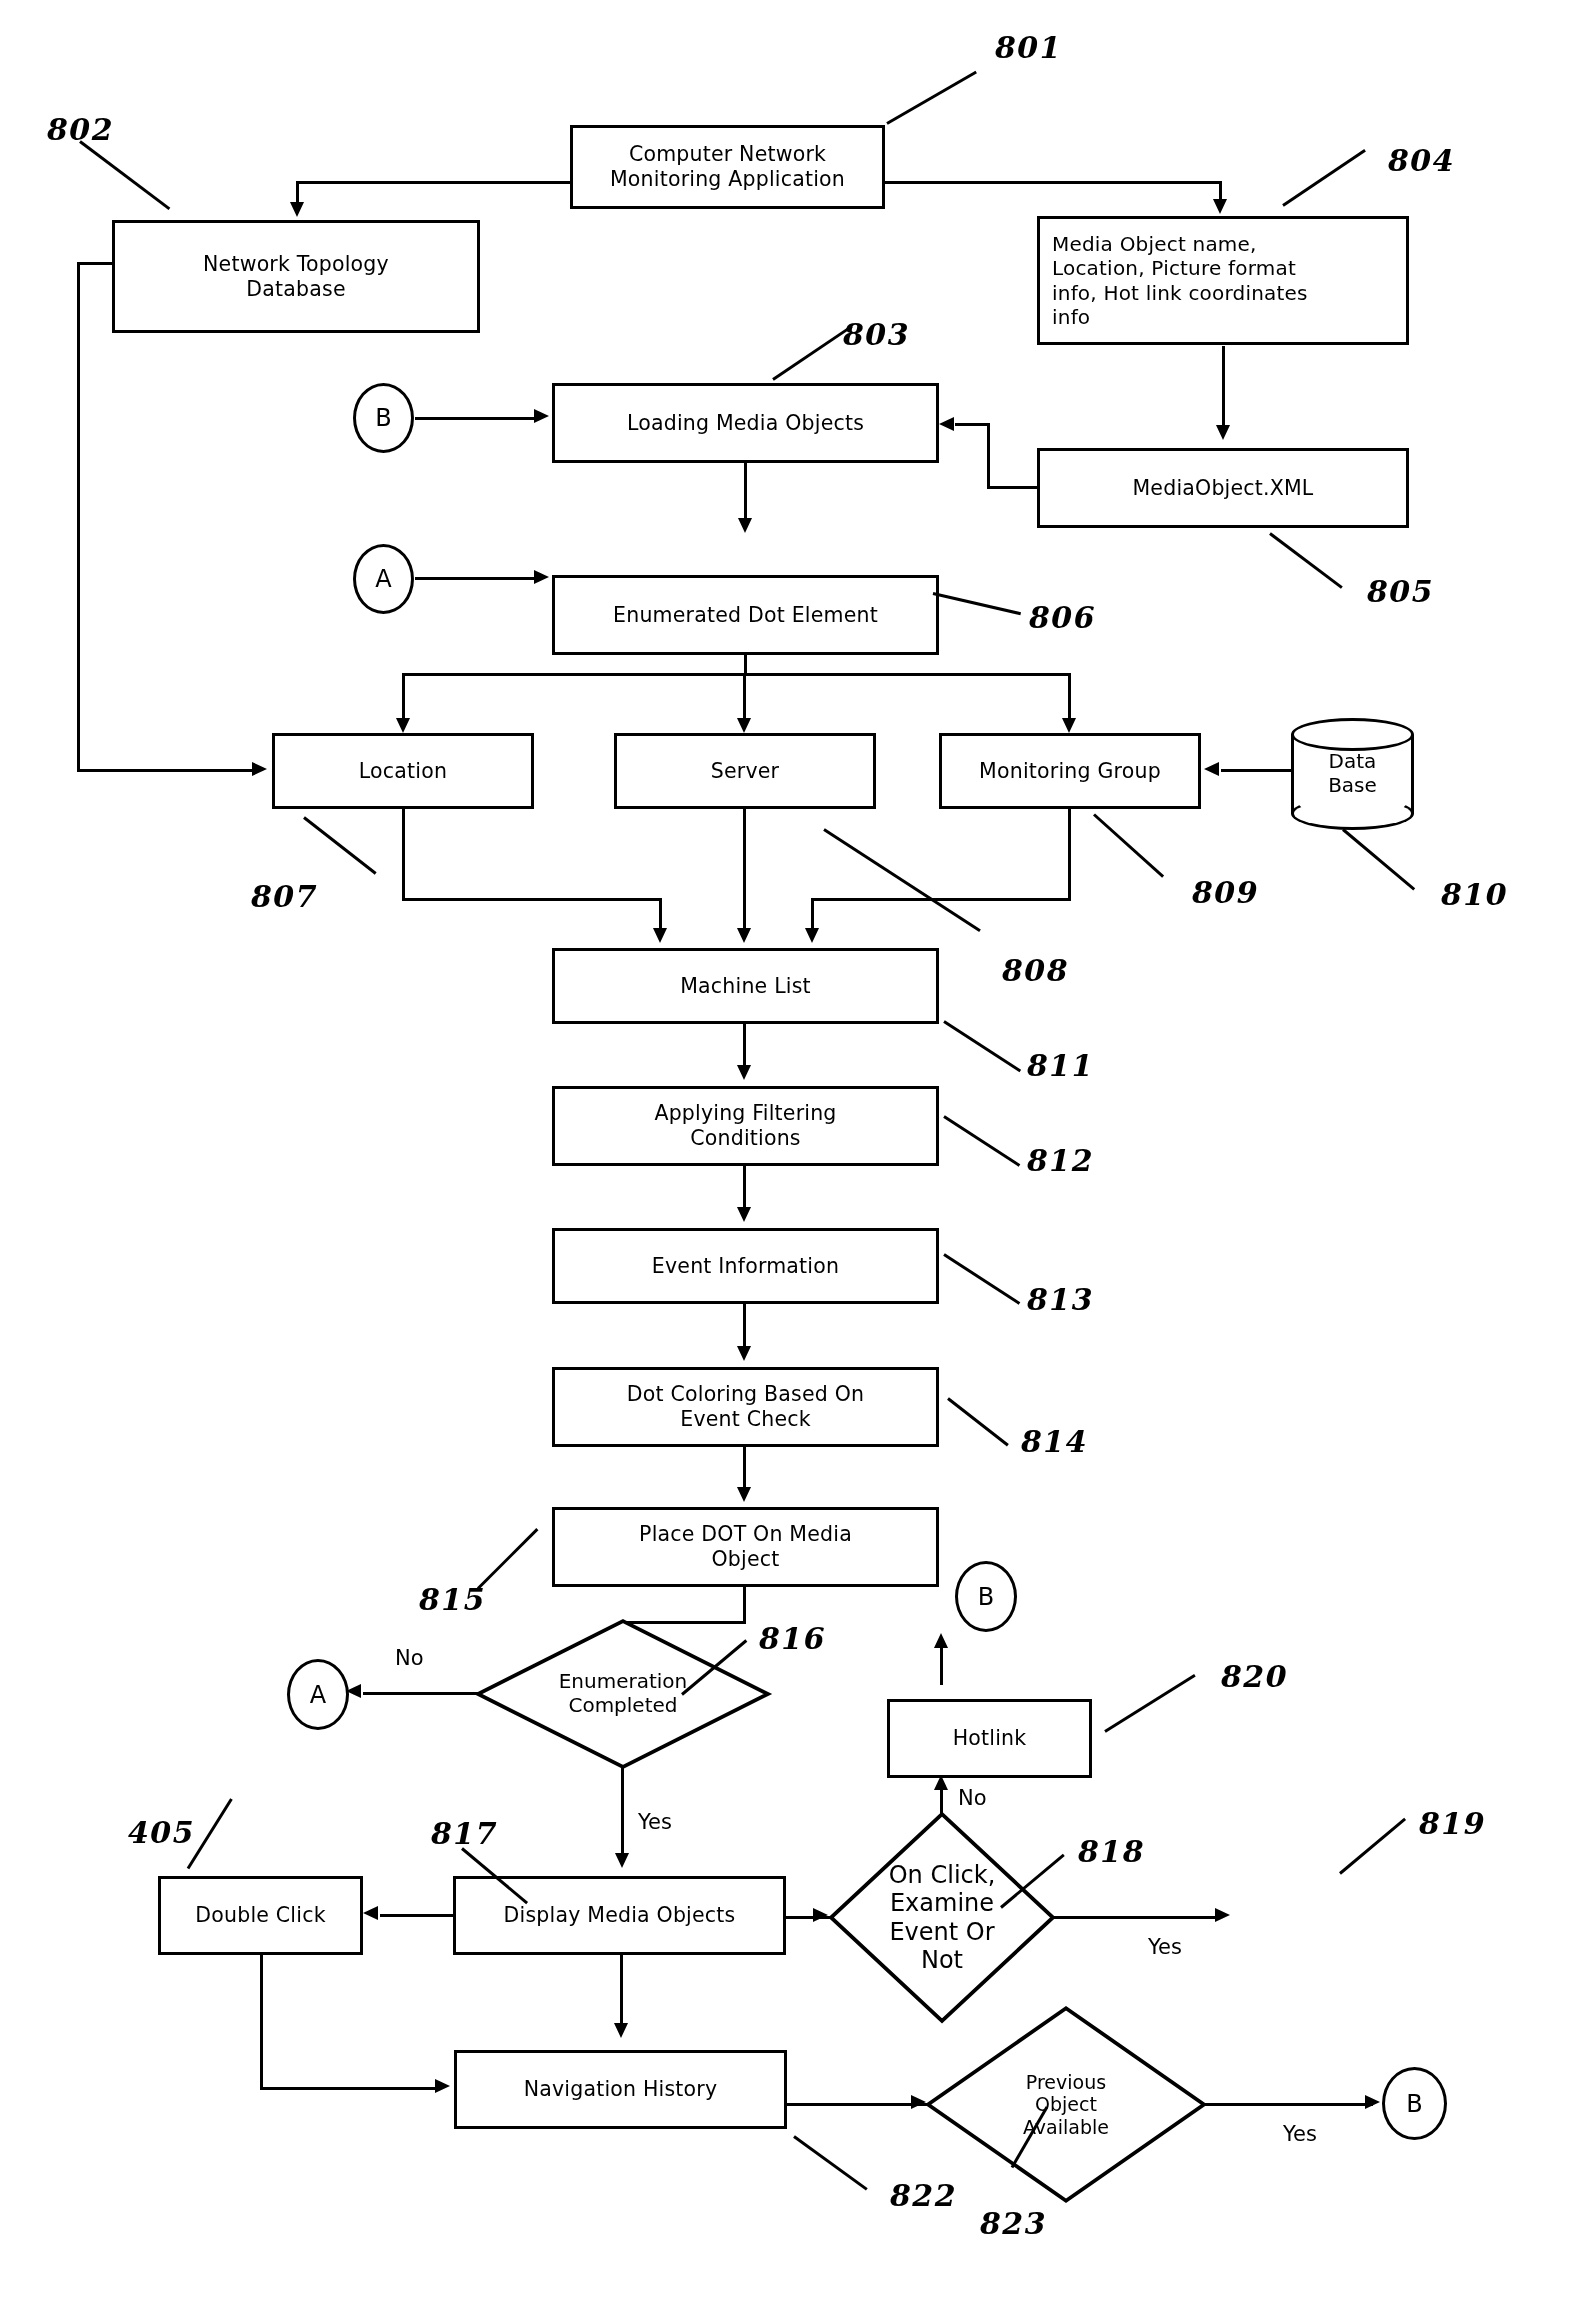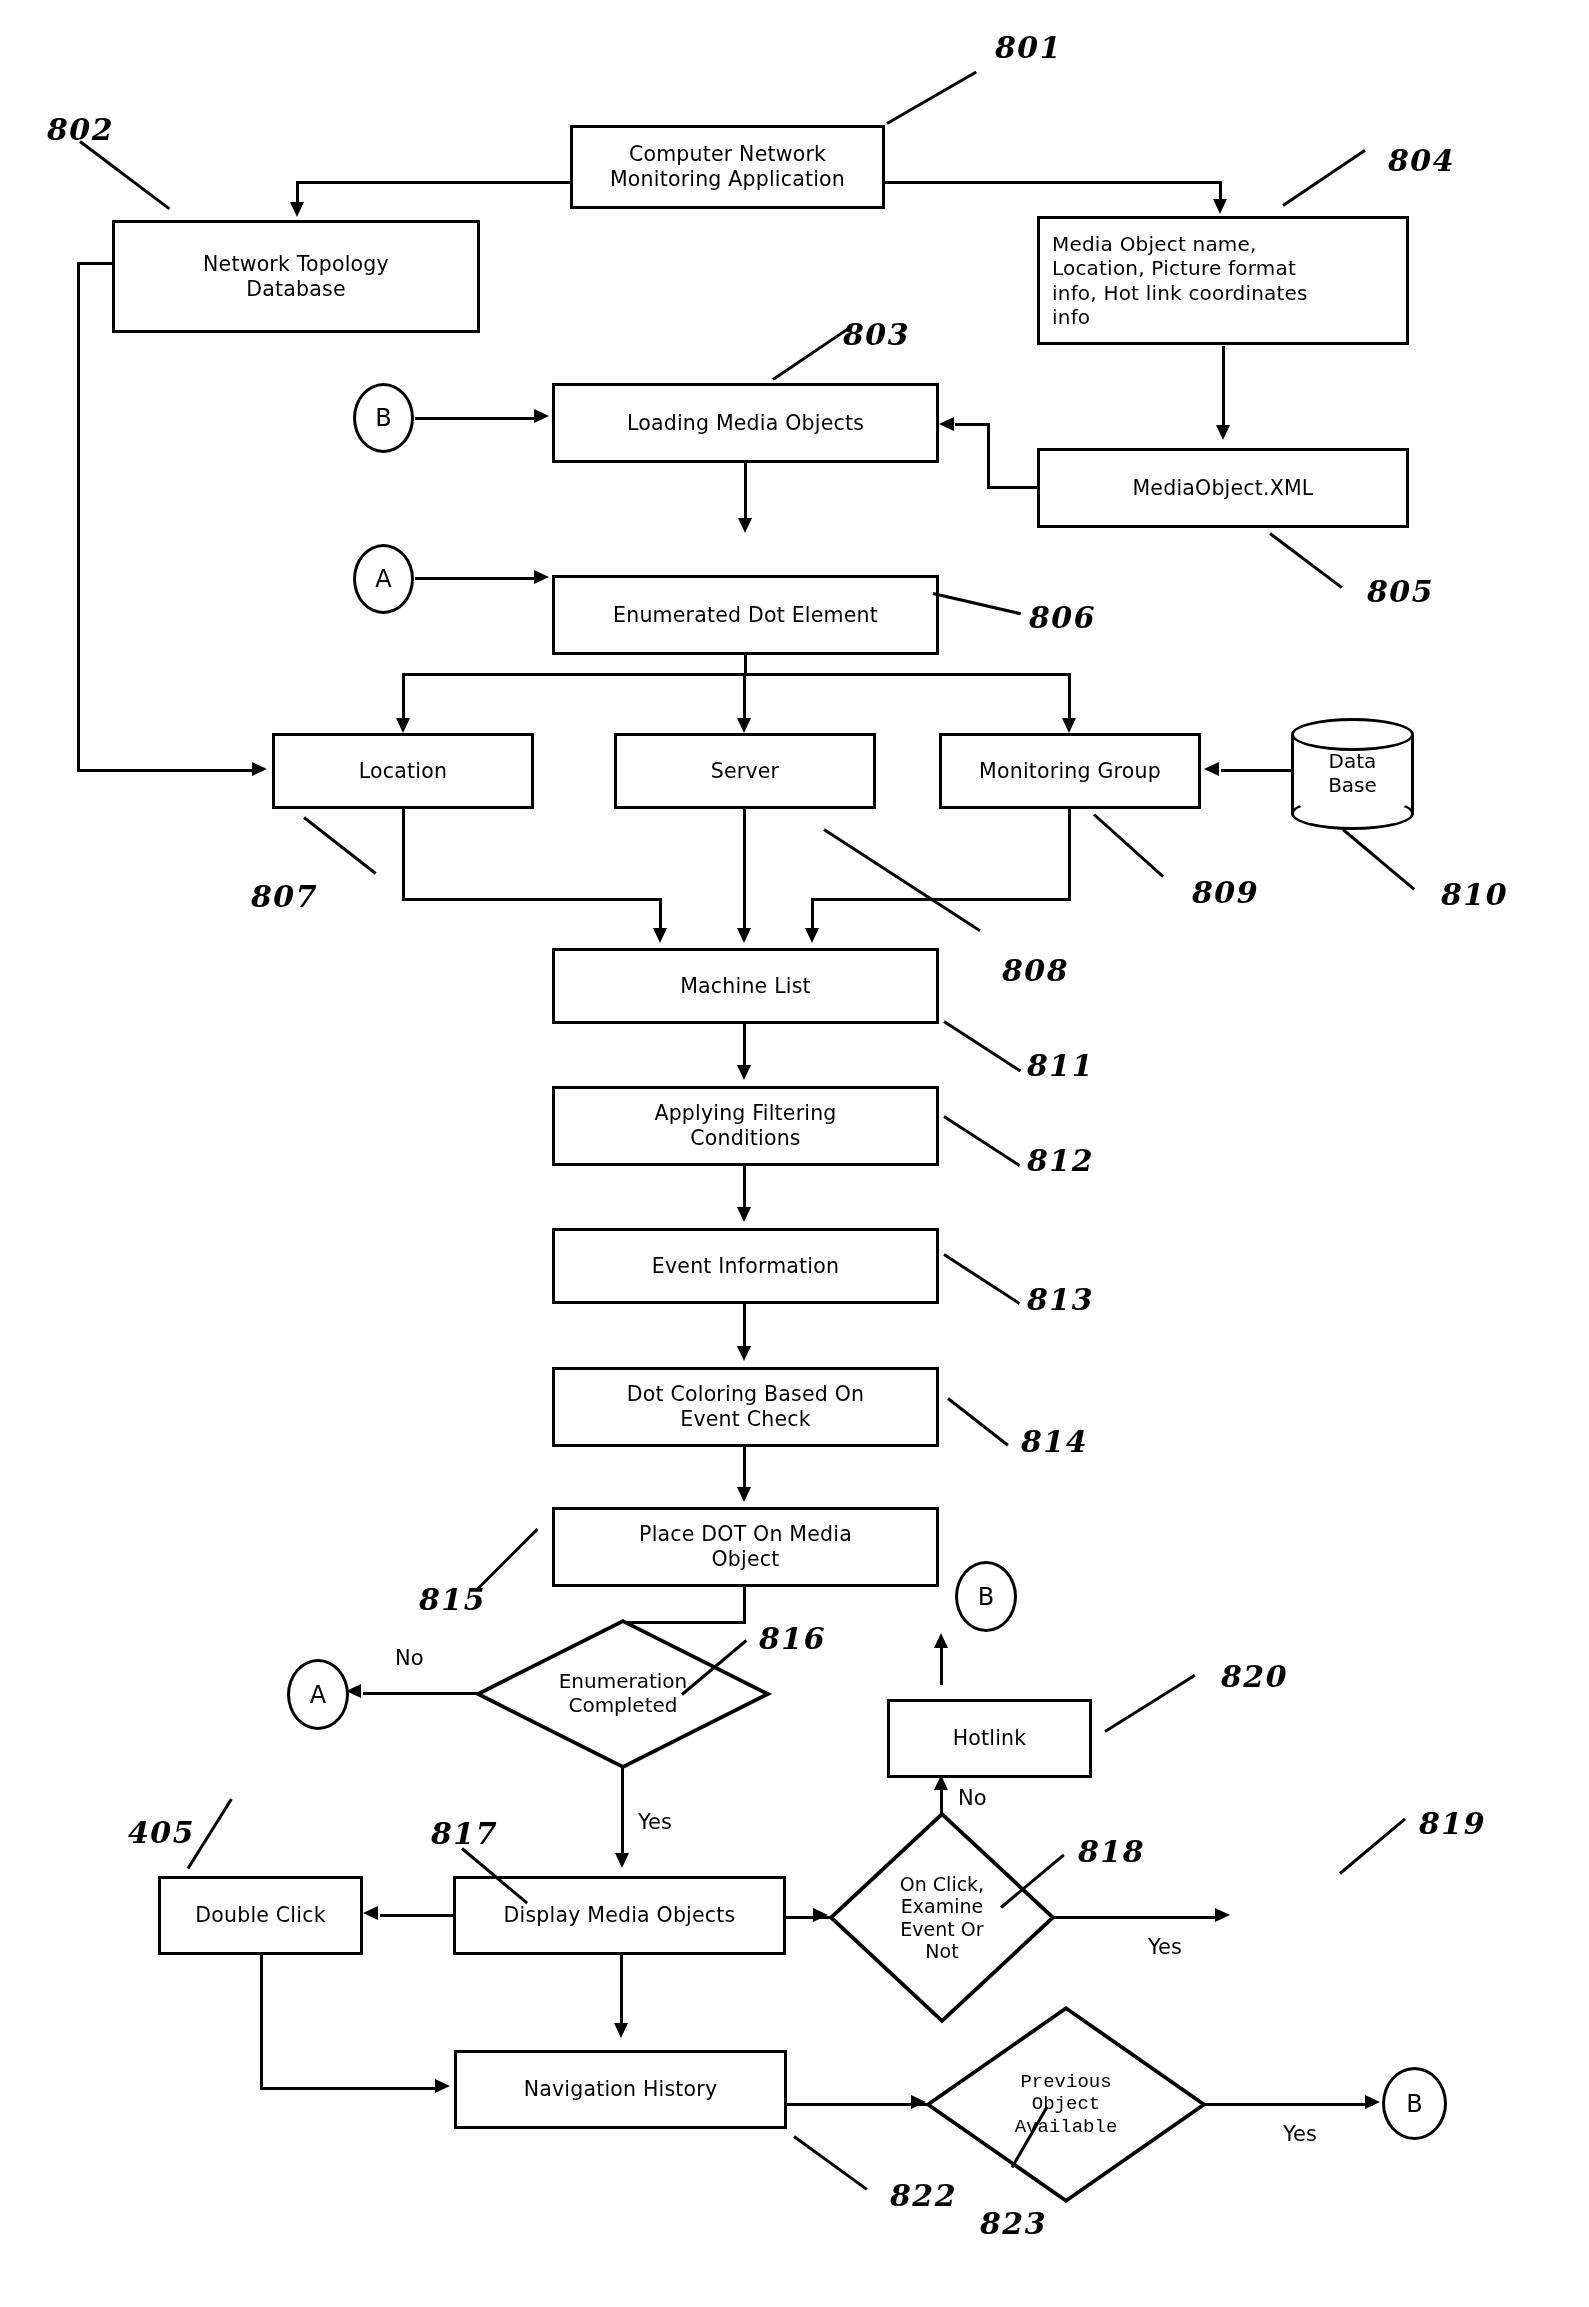"On Click," div.dlabel { font-size: 19px -> 24px }
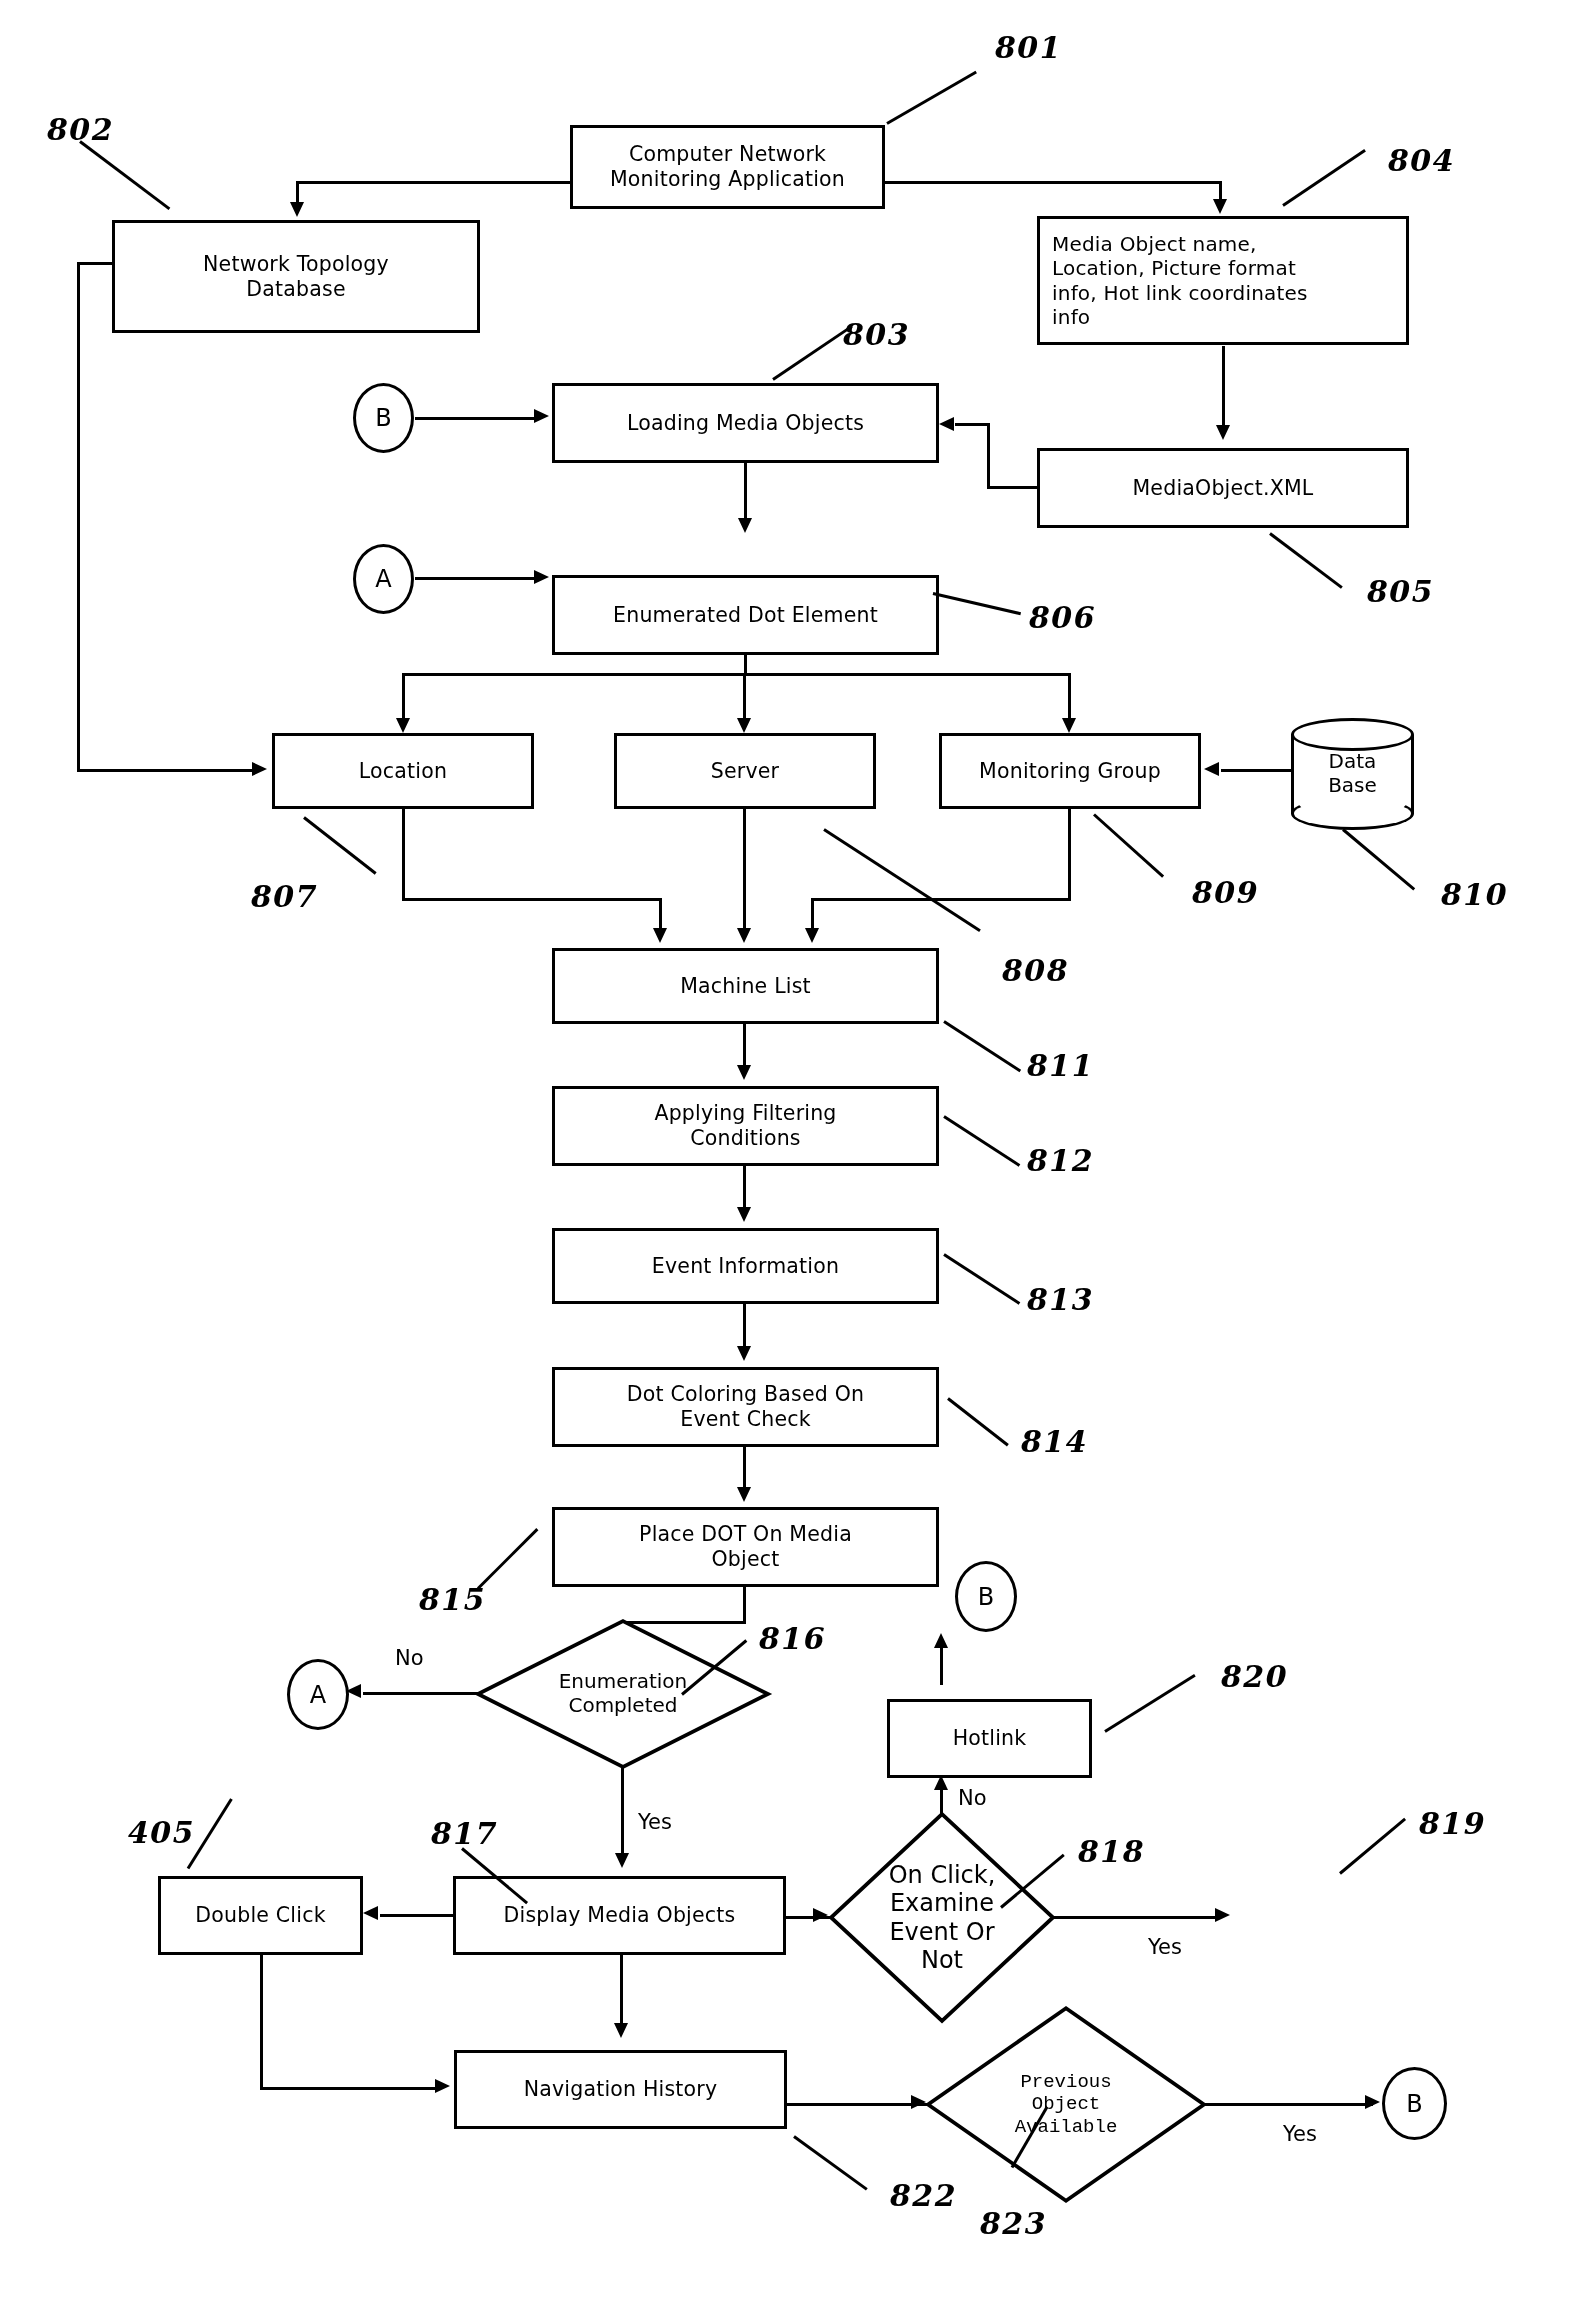"Previous" div.dia { font-family: Liberation Mono, monospace -> none }
